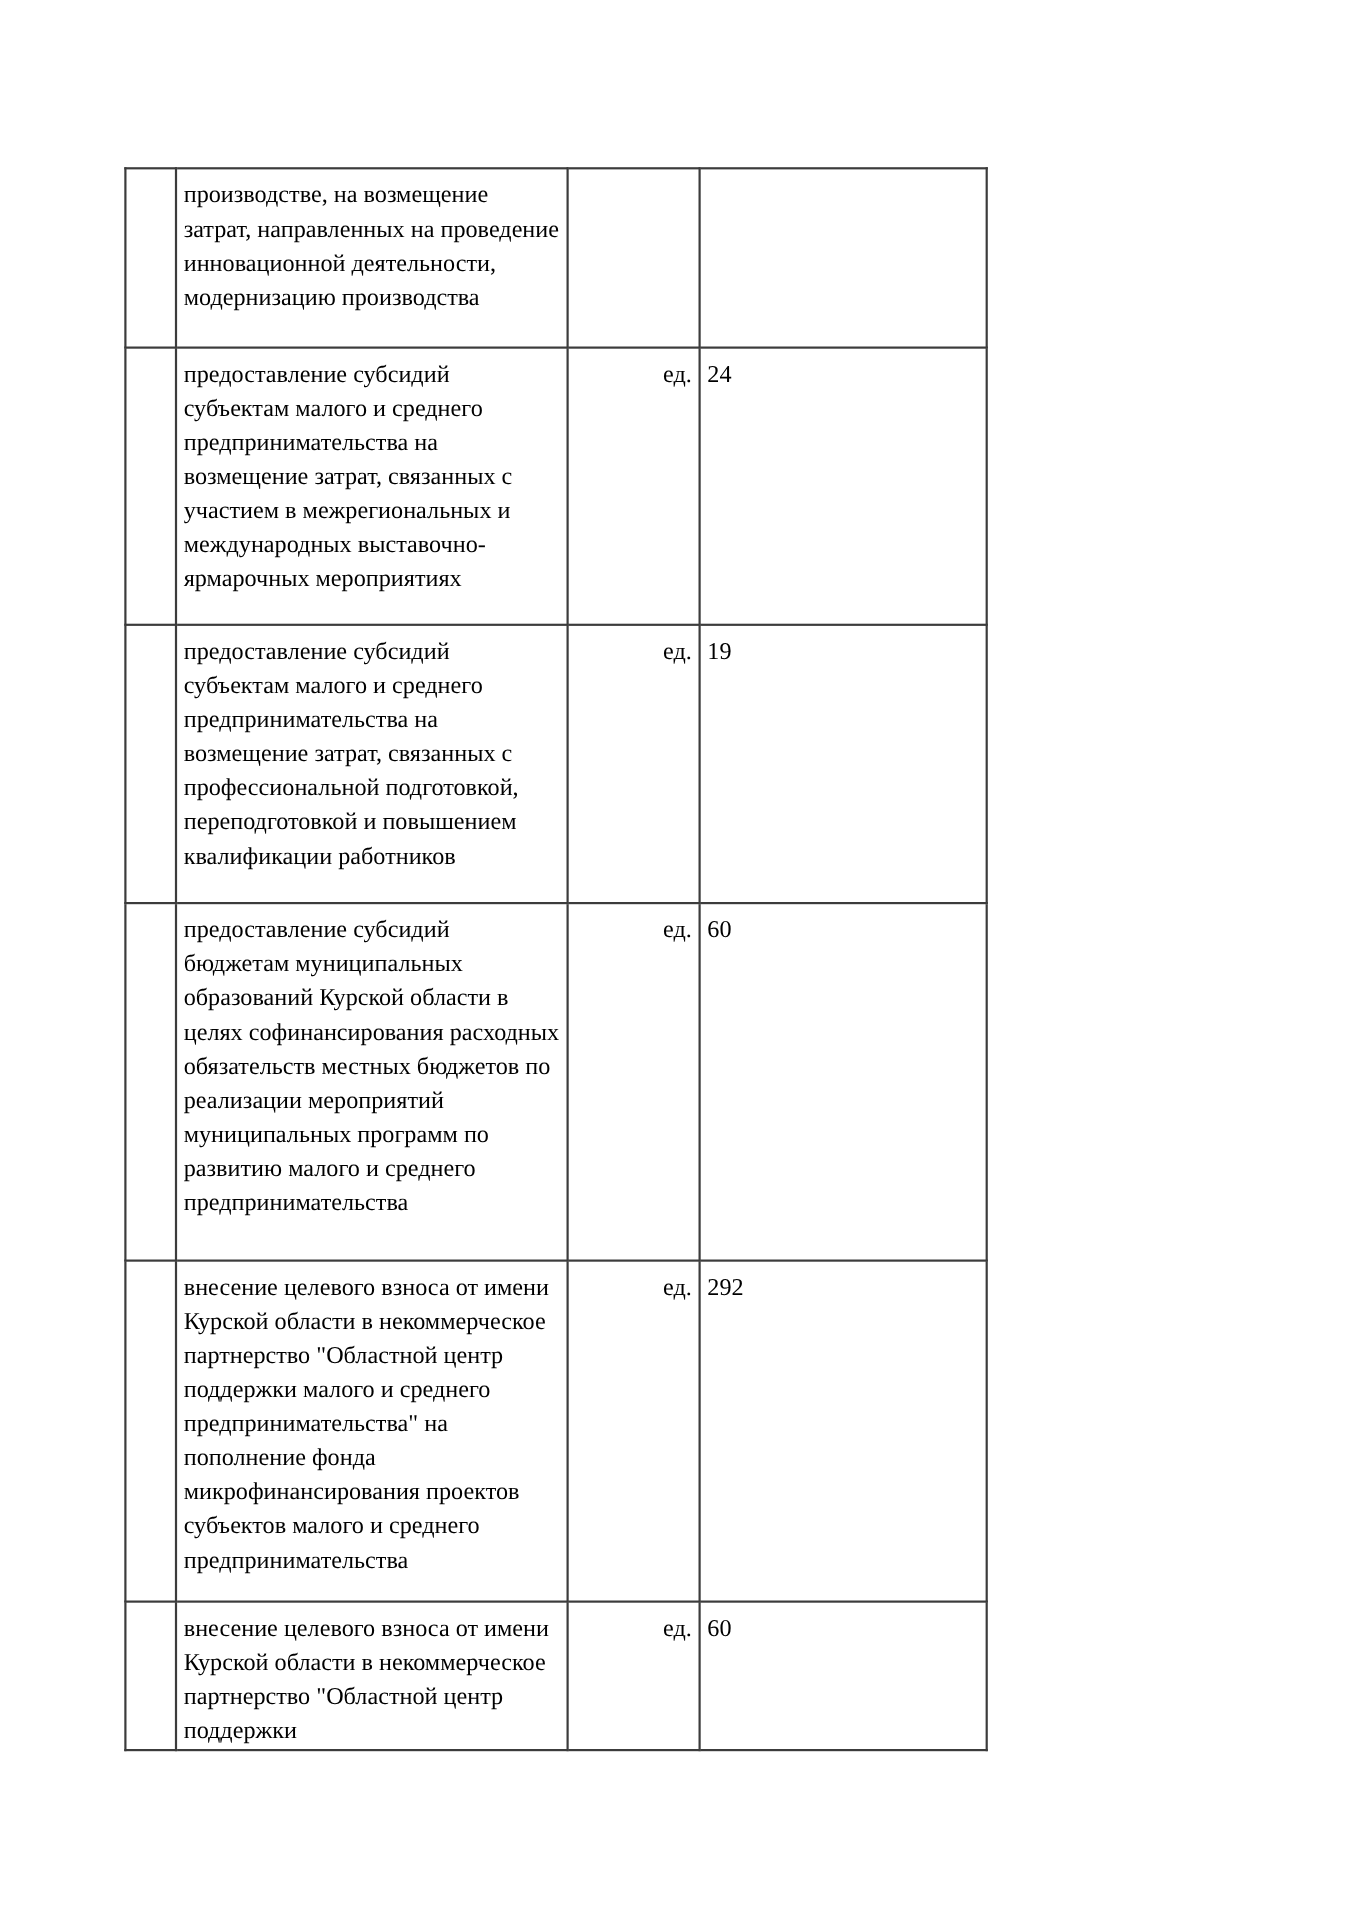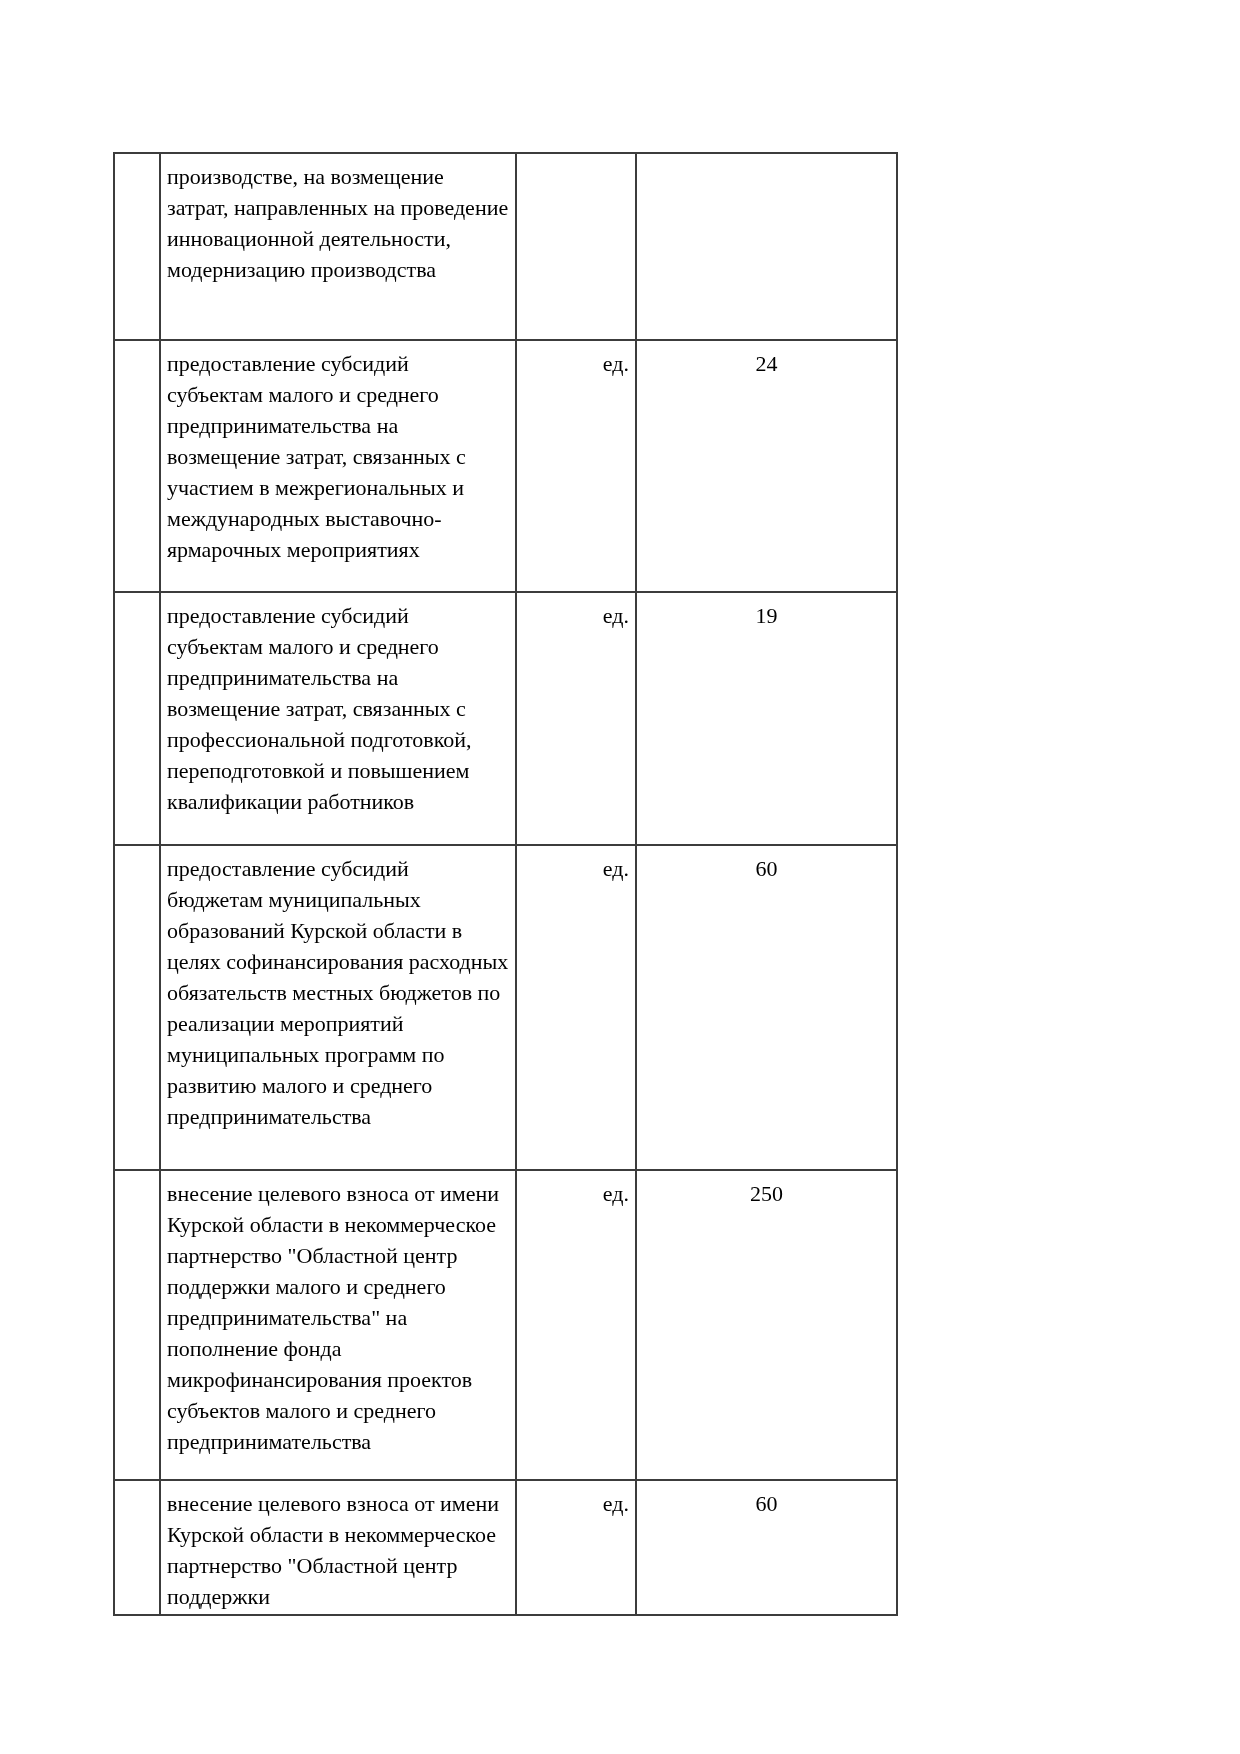"производстве, на возмещение затрат," tr { height: 187px -> 163px }
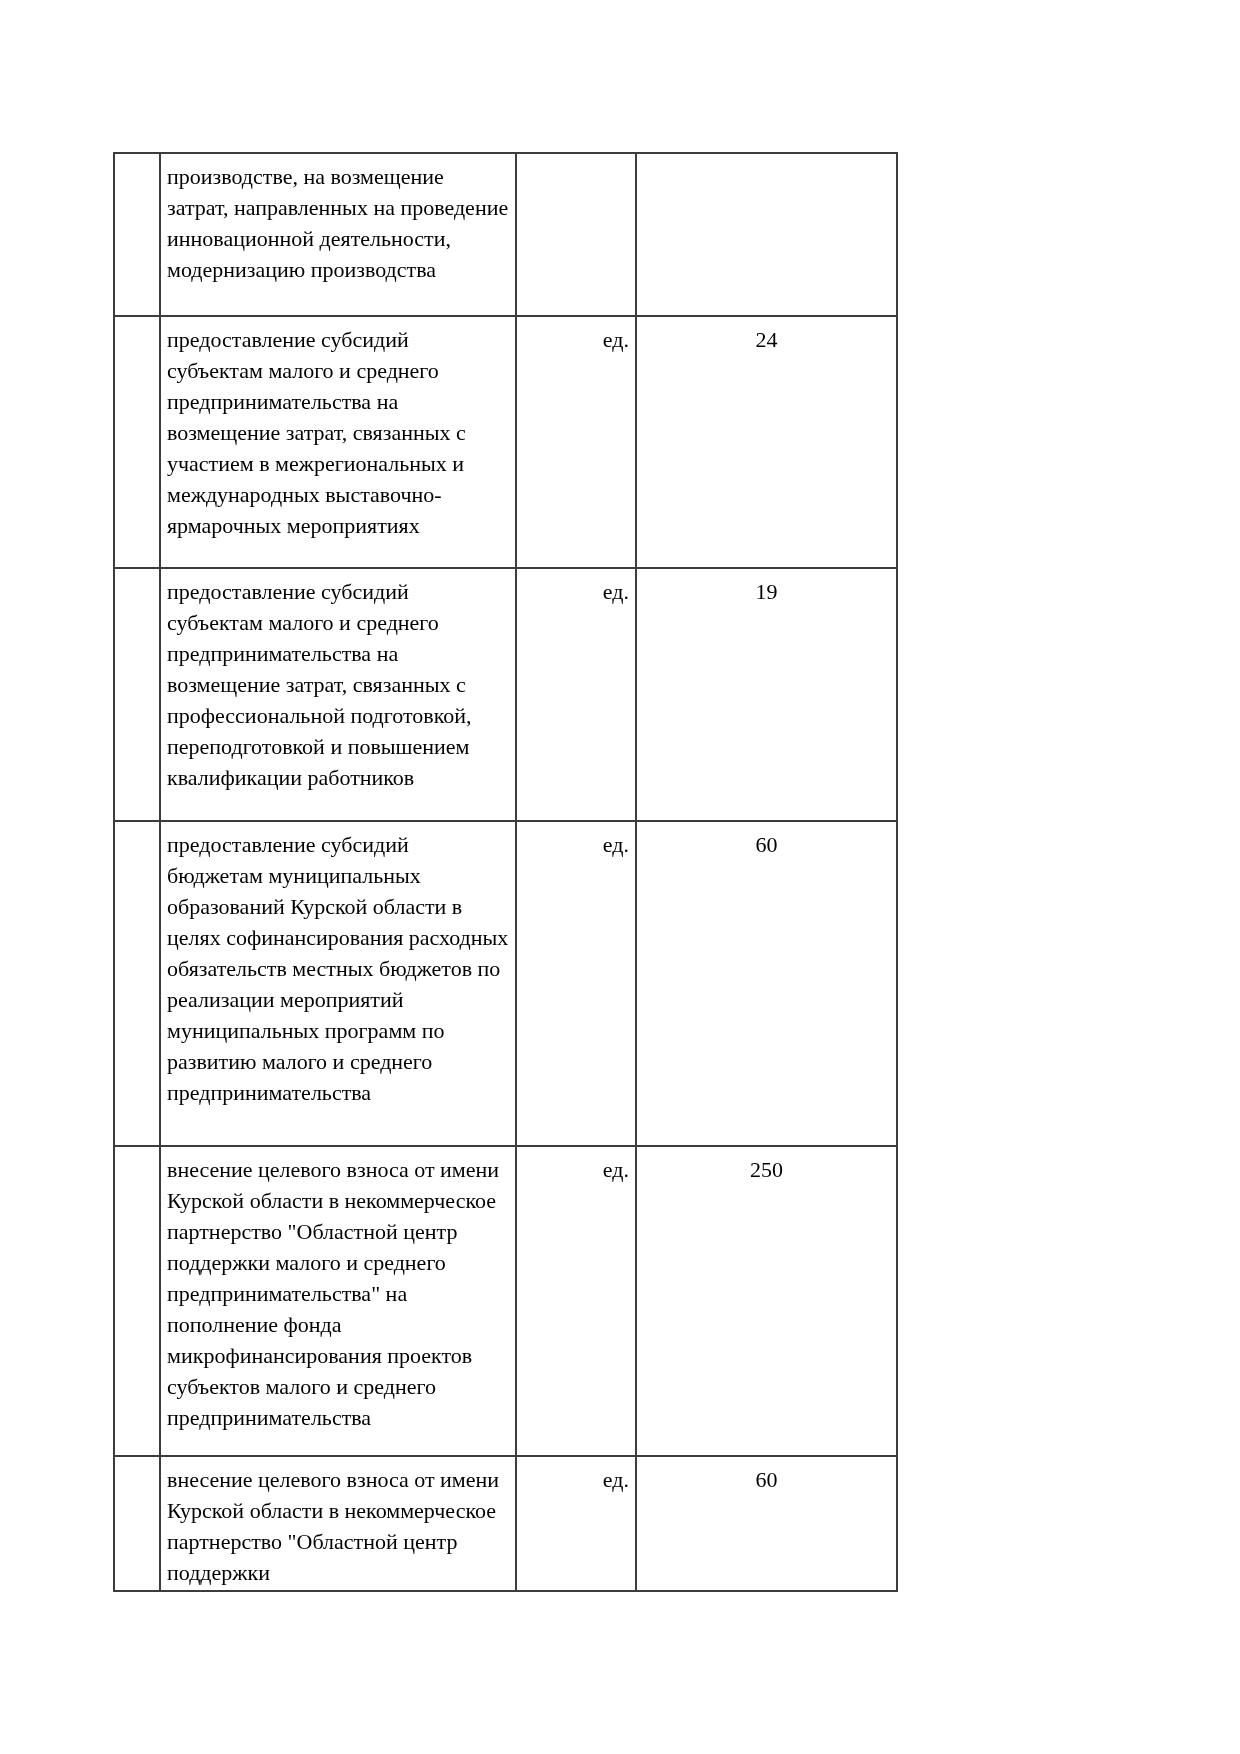"24" .doc-table .c-value { text-align: center -> none }
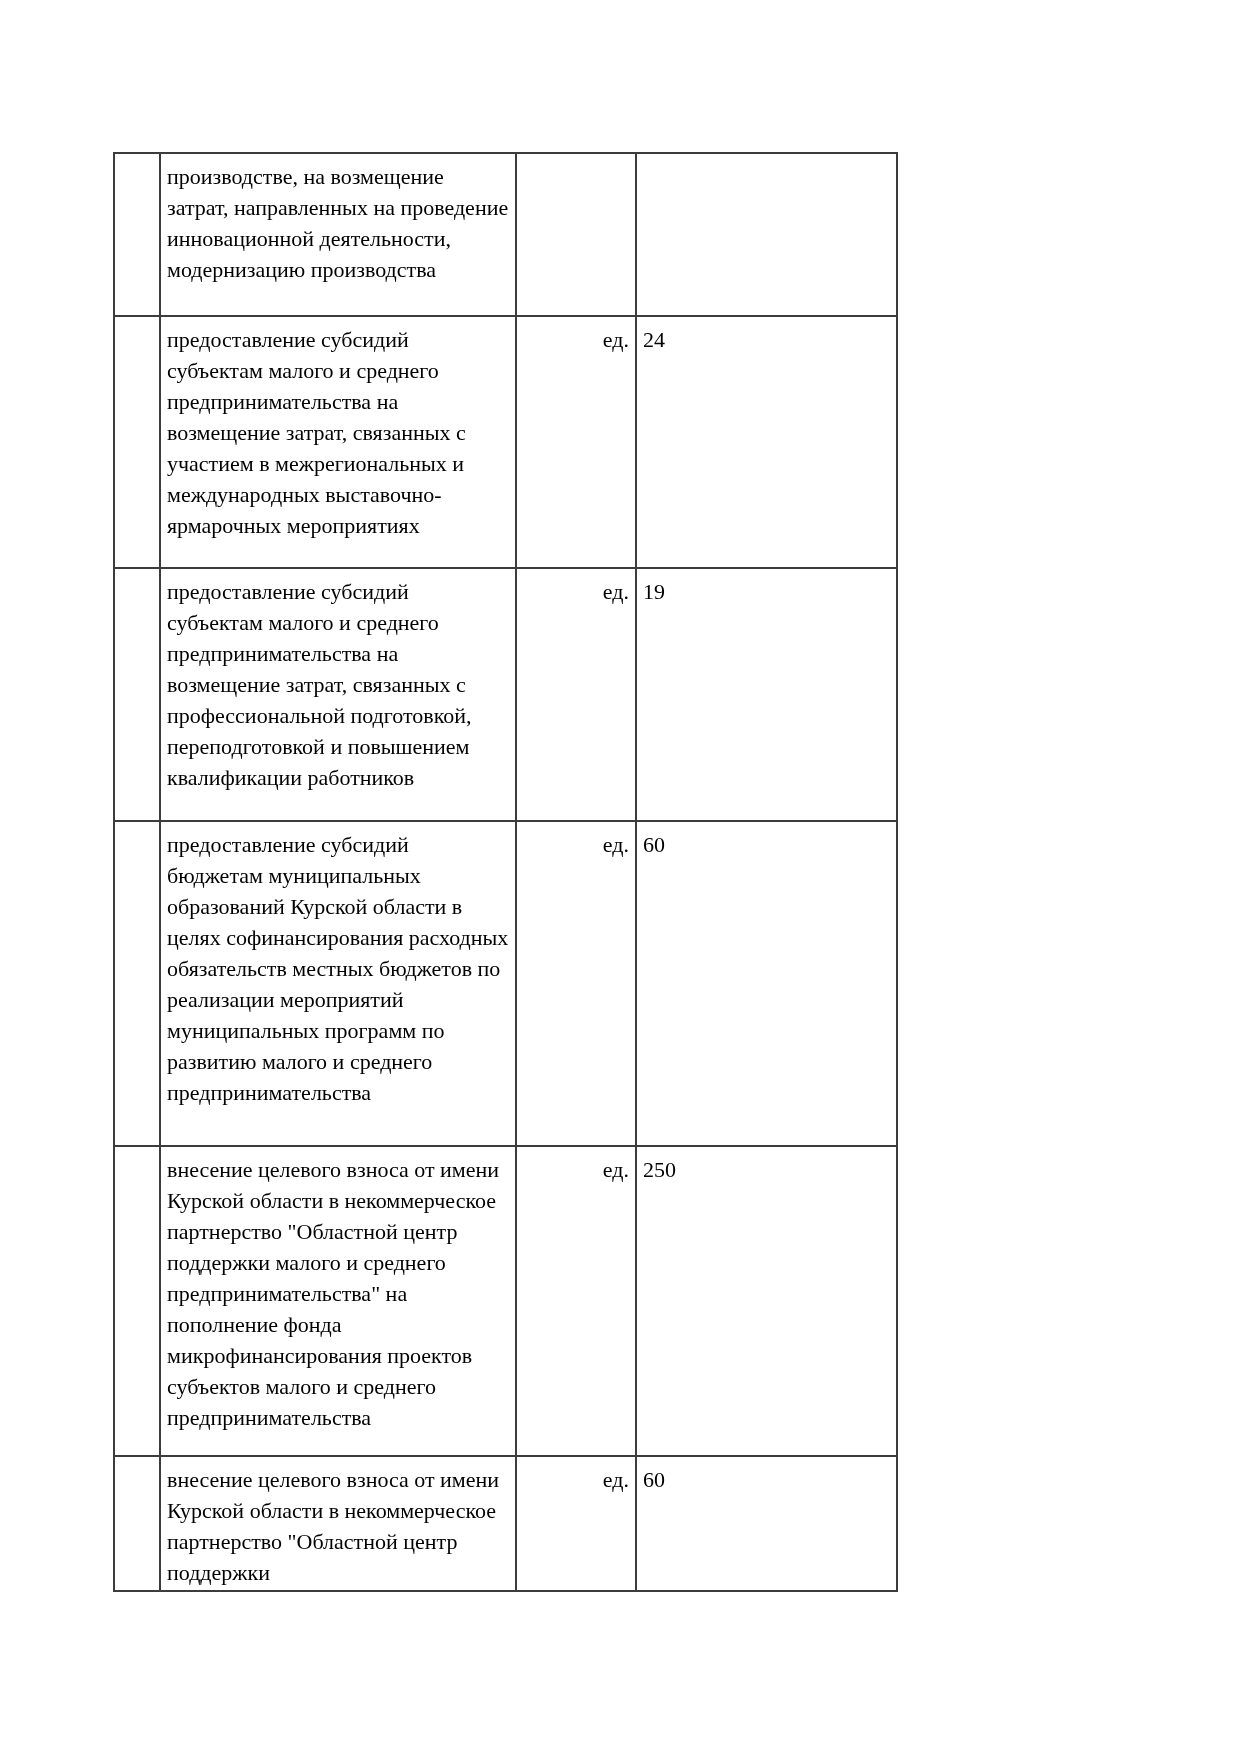"250" span { text: 250 -> 292 }
